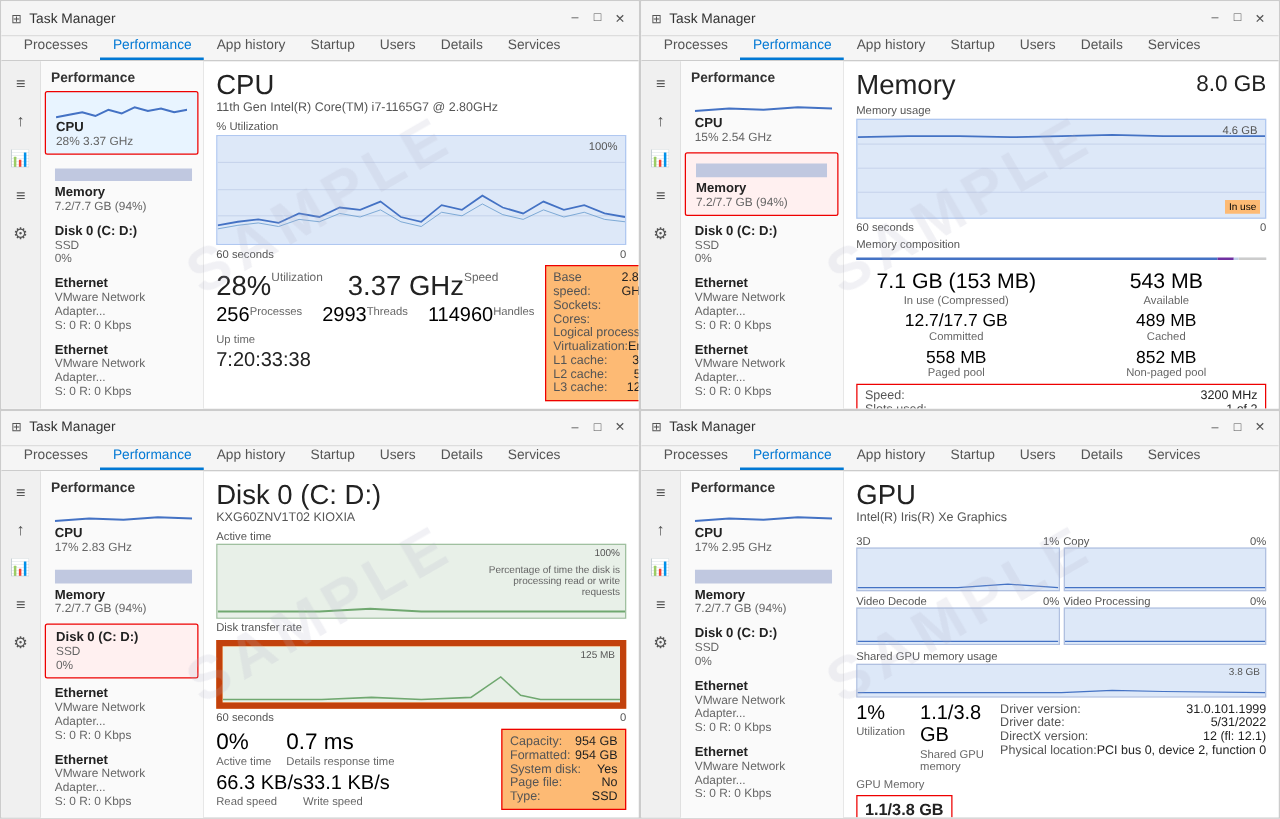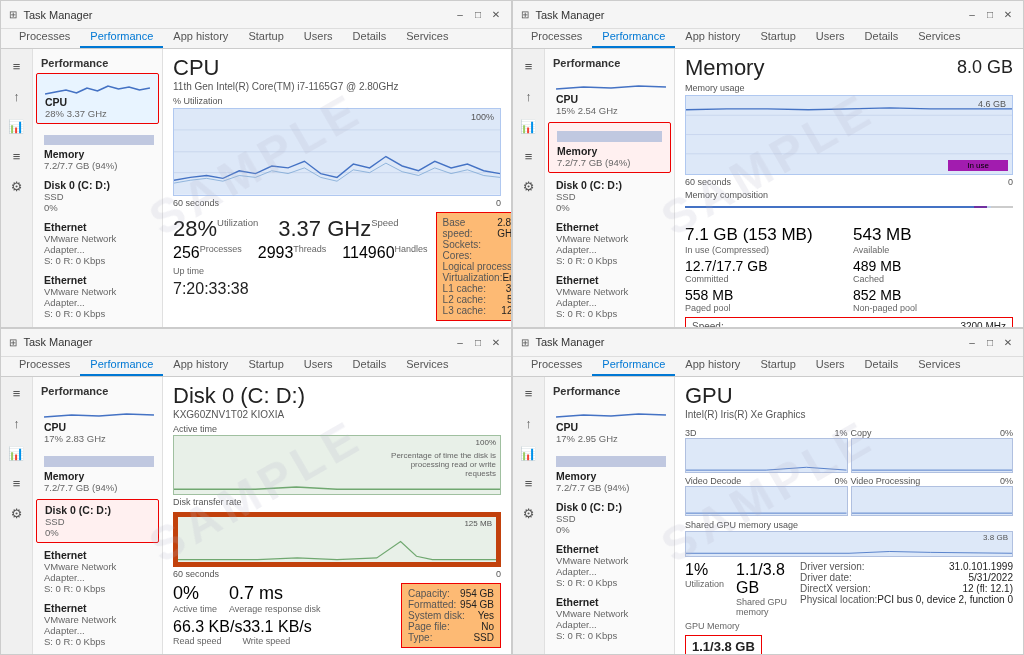"In use" .mem-in-use-bar { background: #a21caf -> #fdba74; padding: 1px 19px -> 1px 3px }
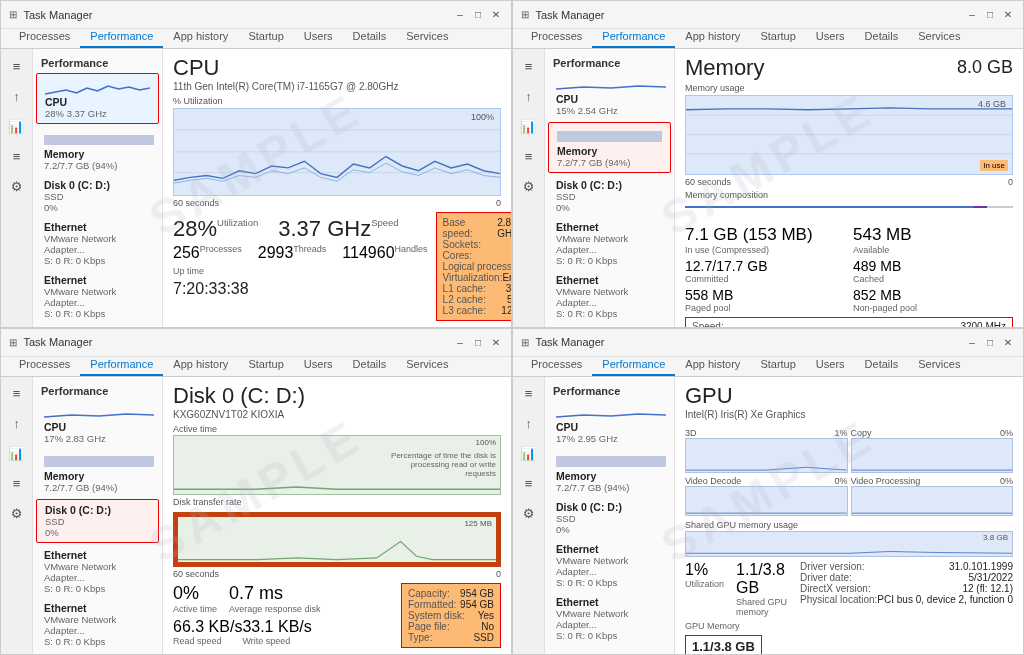"7.1 GB (153 MB)" div { margin-top: 13px -> 3px; text-align: none -> center }
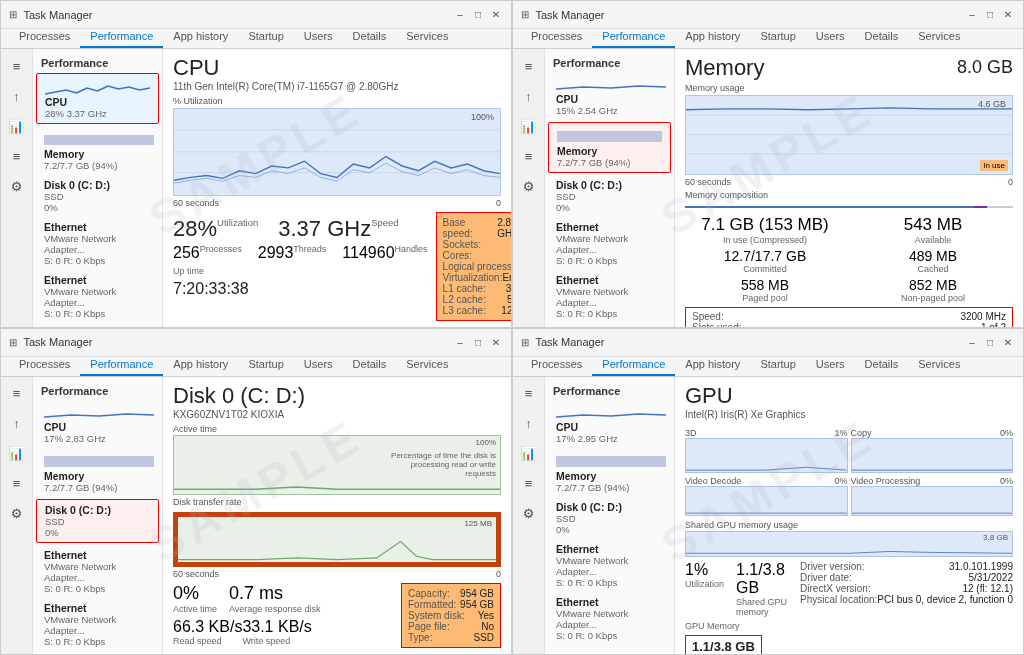"Average response disk" div { text: Average response disk -> Details response time }
